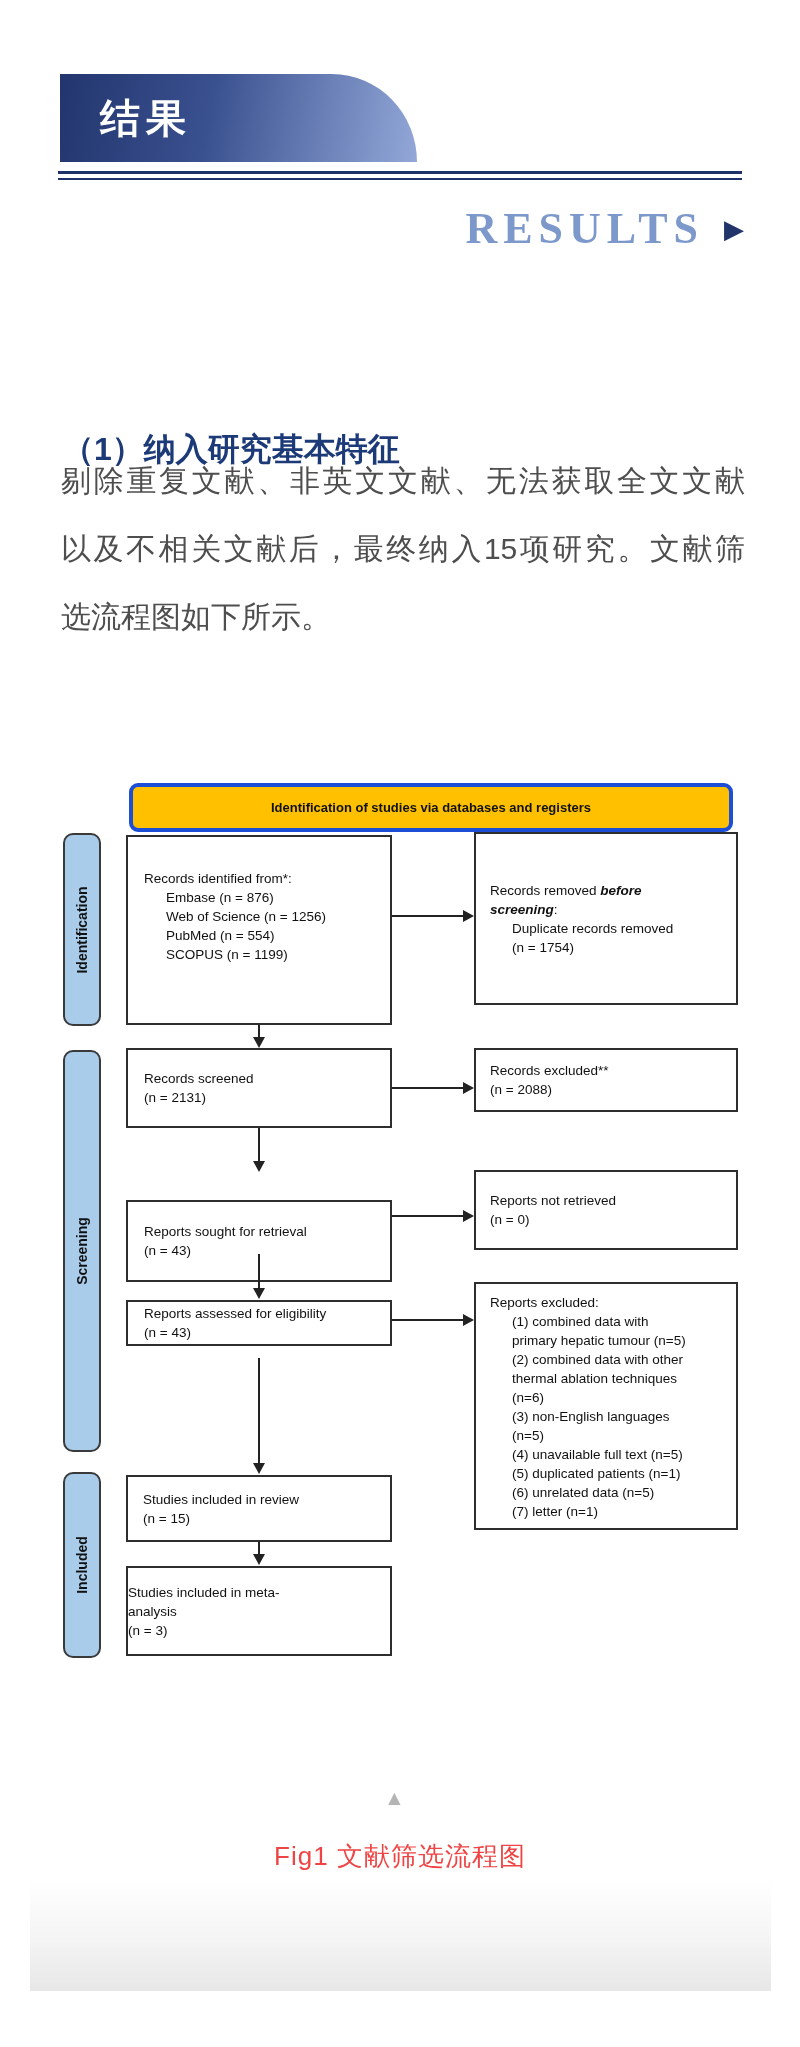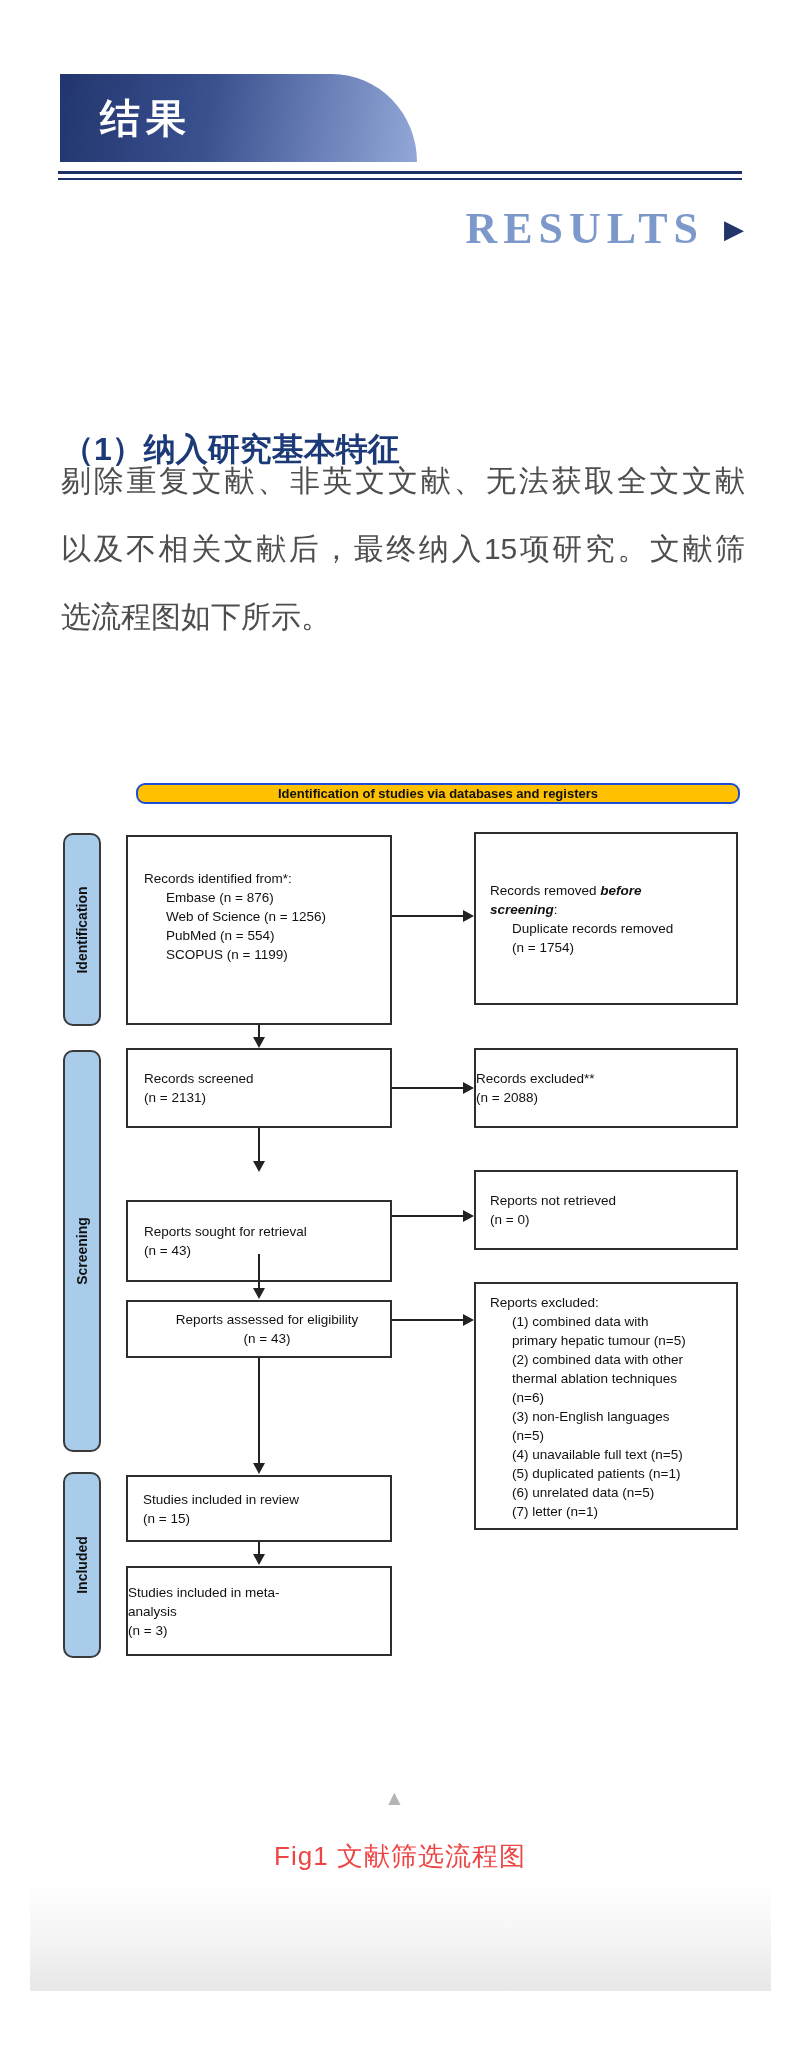"Identification of studies via databases" #fc-banner { border: 2px solid #1d4ed8 -> 4px solid #1d4ed8; height: 21px -> 49px; margin-left: 7px -> none }
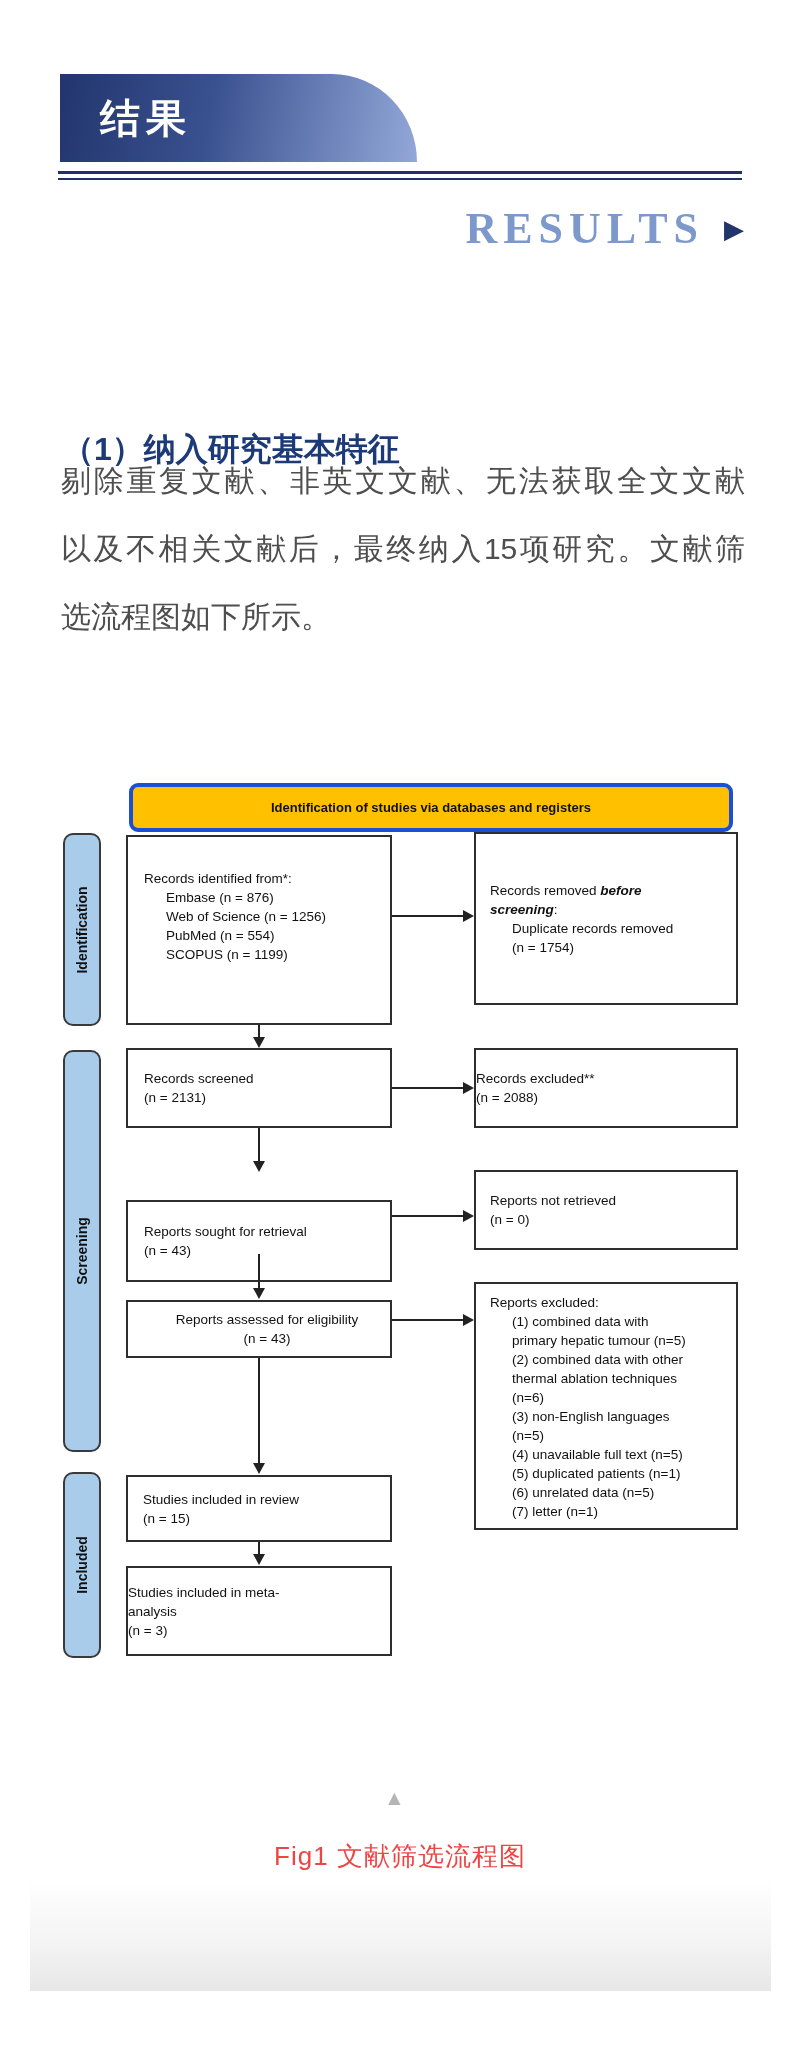"Records excluded**" div.abs { height: 80px -> 64px; padding-left: none -> 14px }
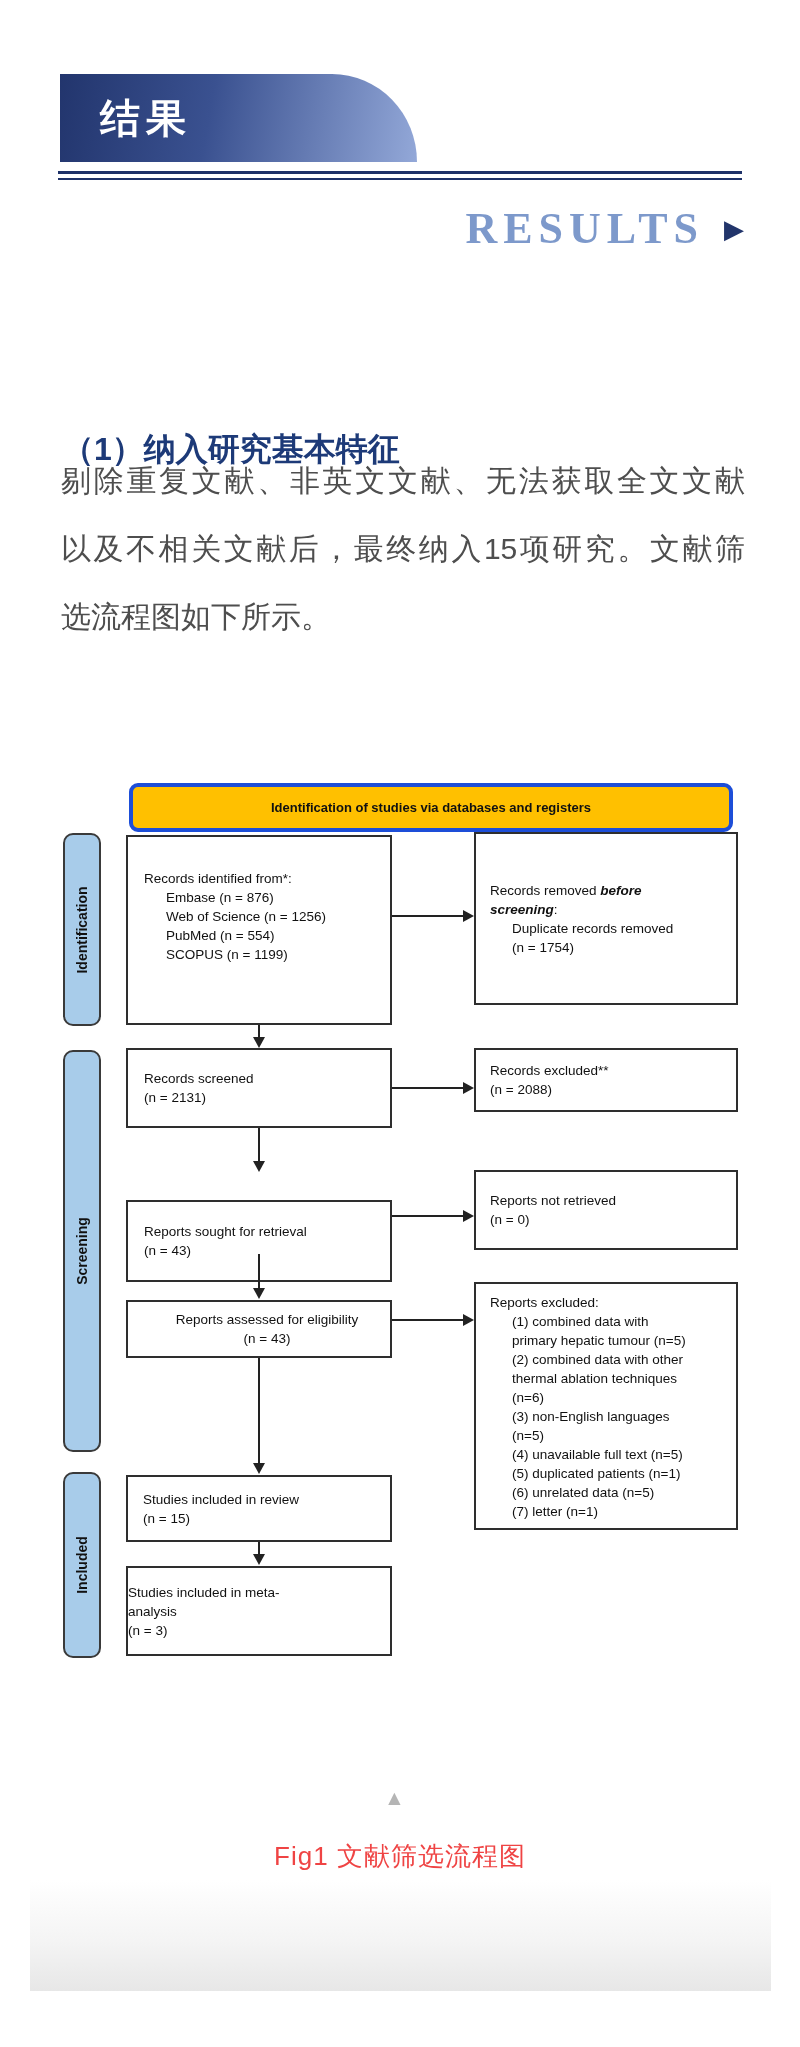"Reports assessed for eligibility" div.abs { align-items: center -> none; height: 58px -> 46px }
